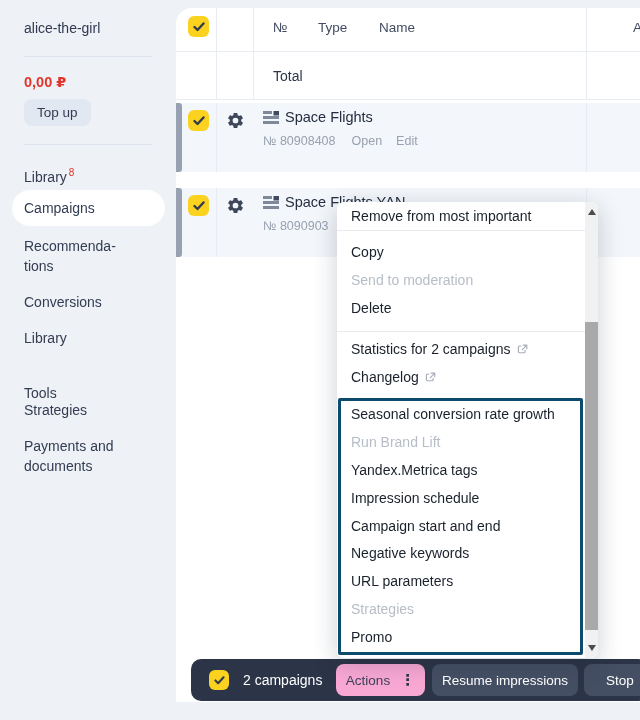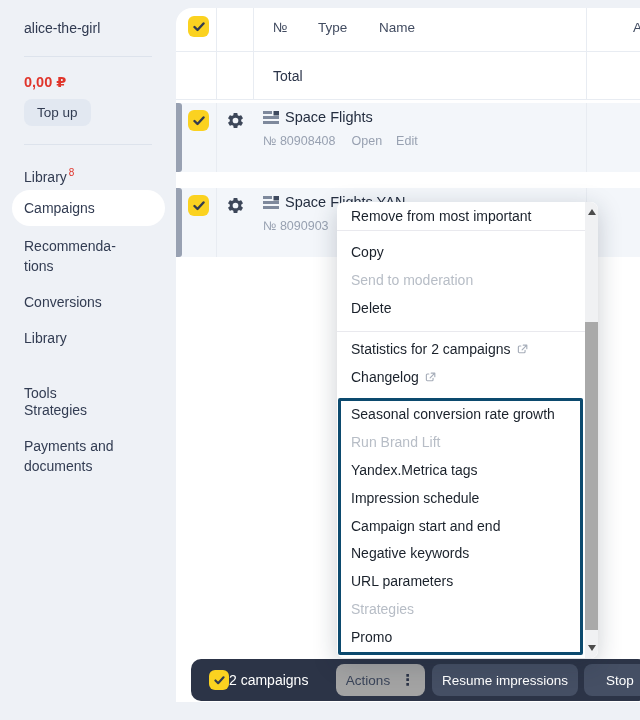"2 campaigns" .abar-label { margin-left: 0 -> 14px }
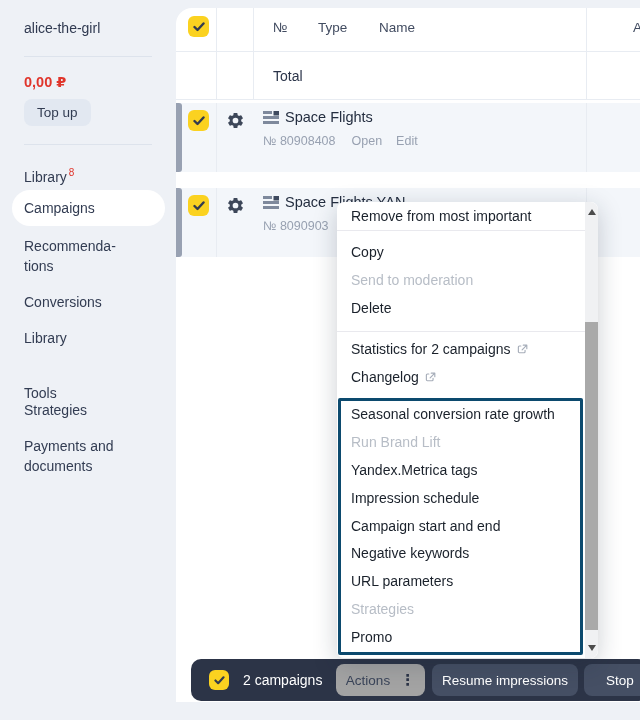"Actions" .btn-actions { background: #a3a3a3 -> #f9a8d4 }
